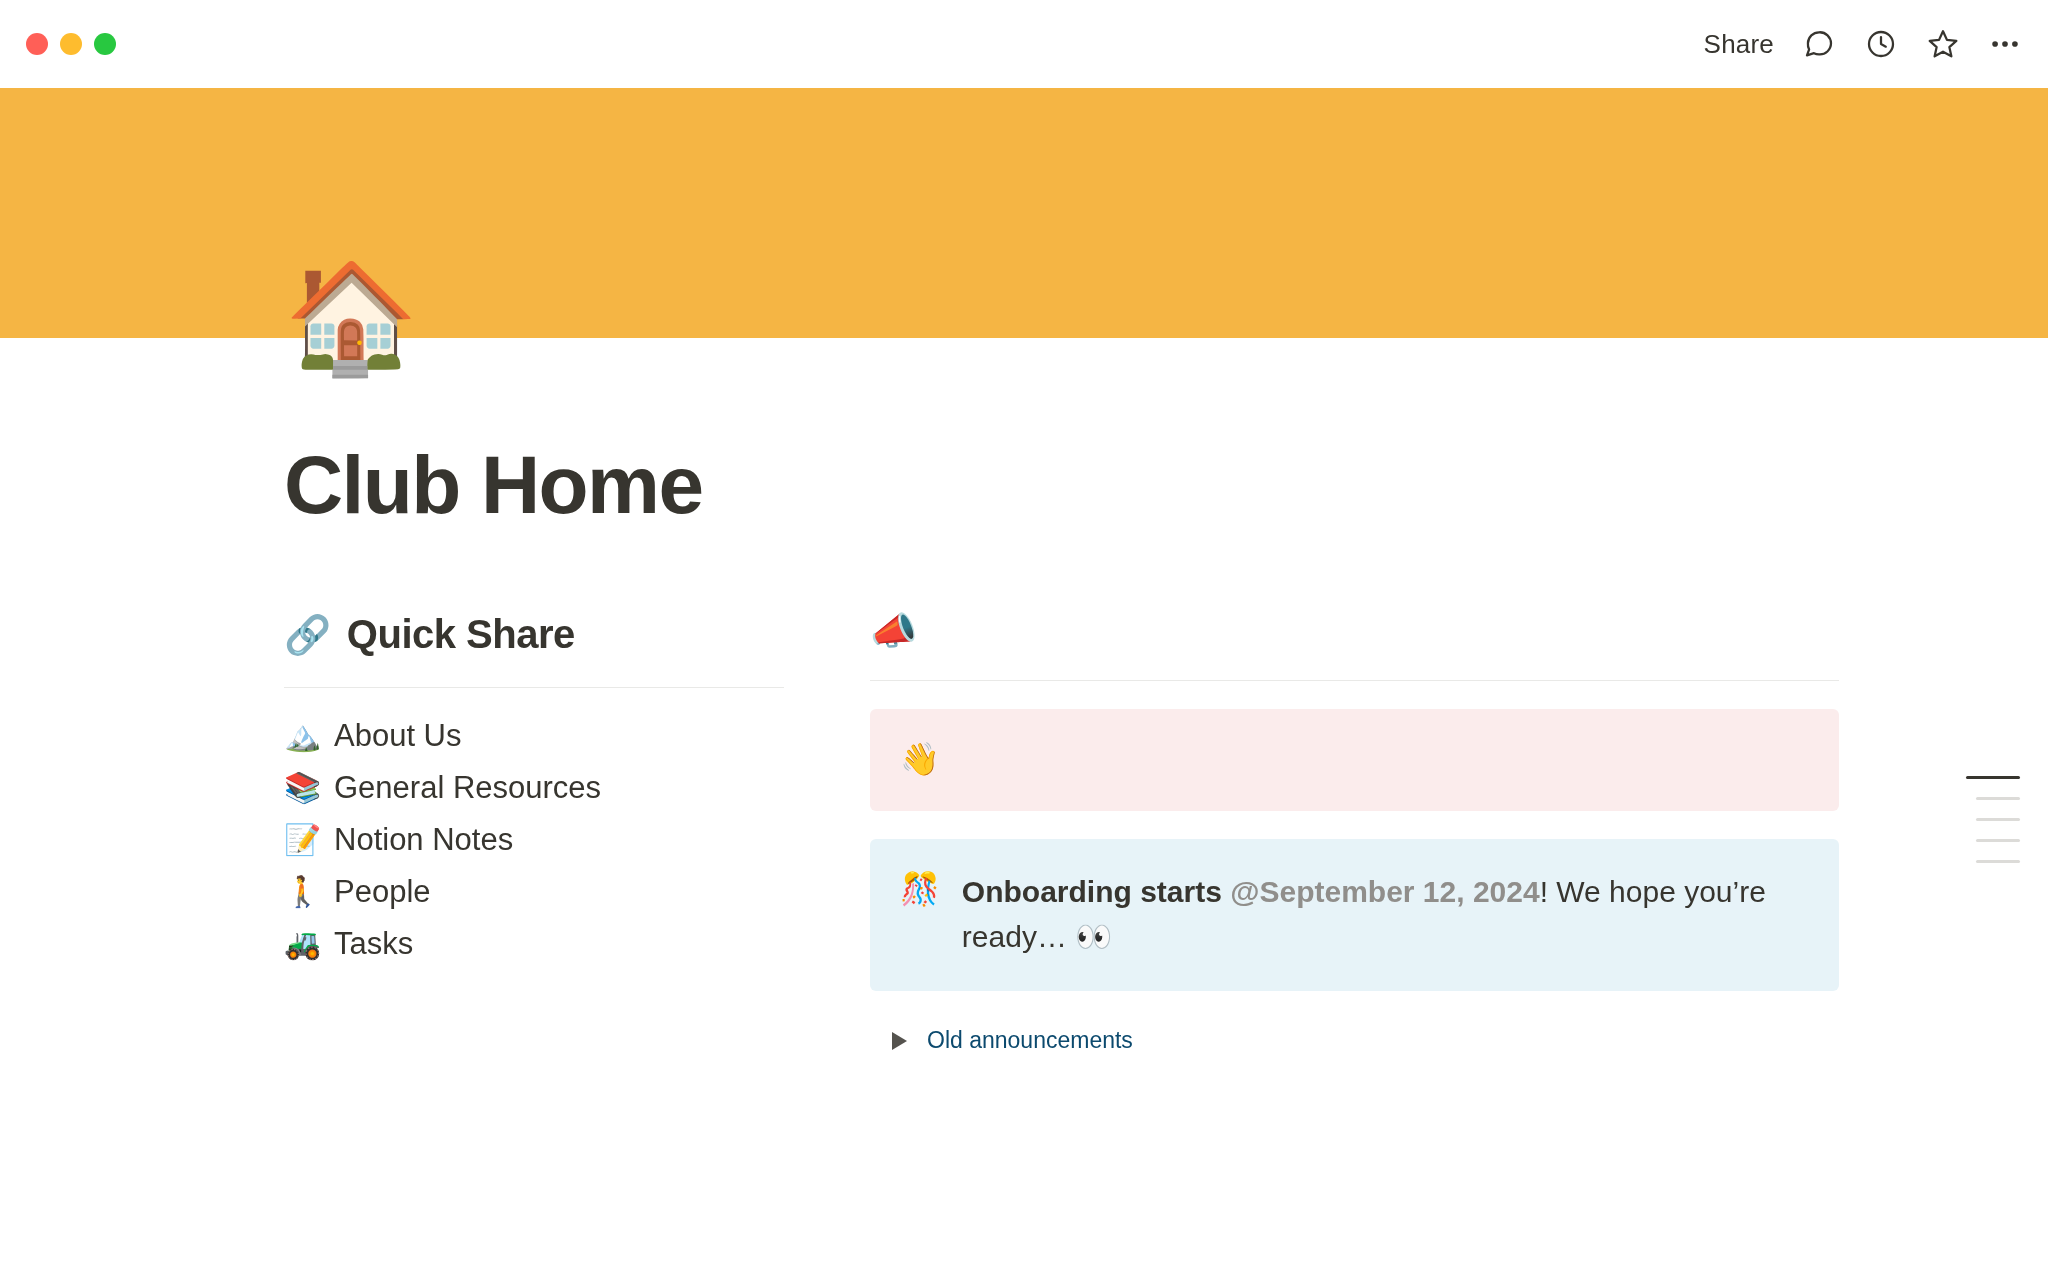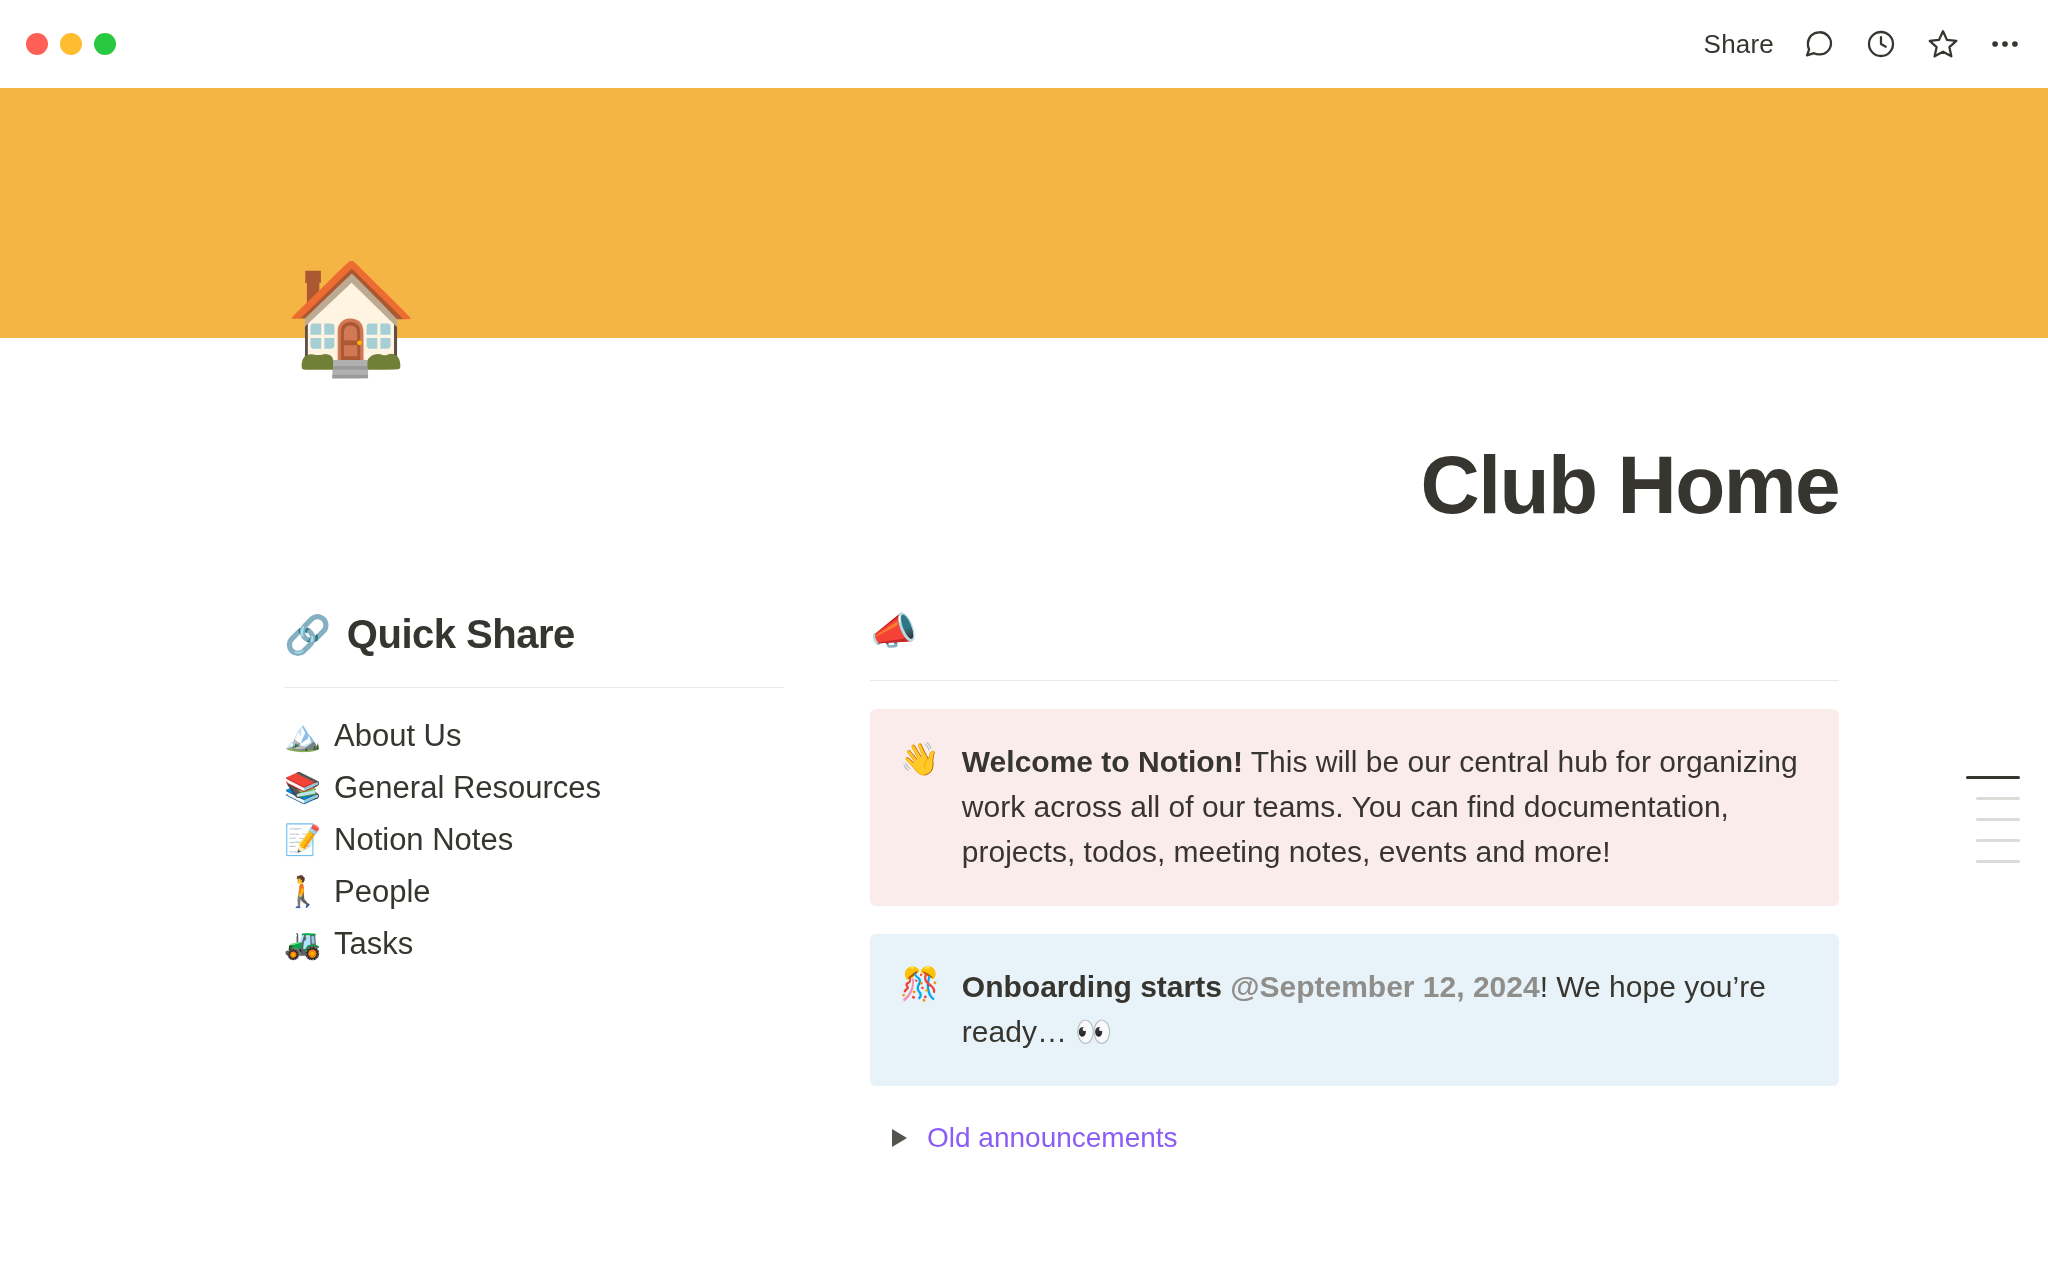"Club Home" .page-title { text-align: right -> none }
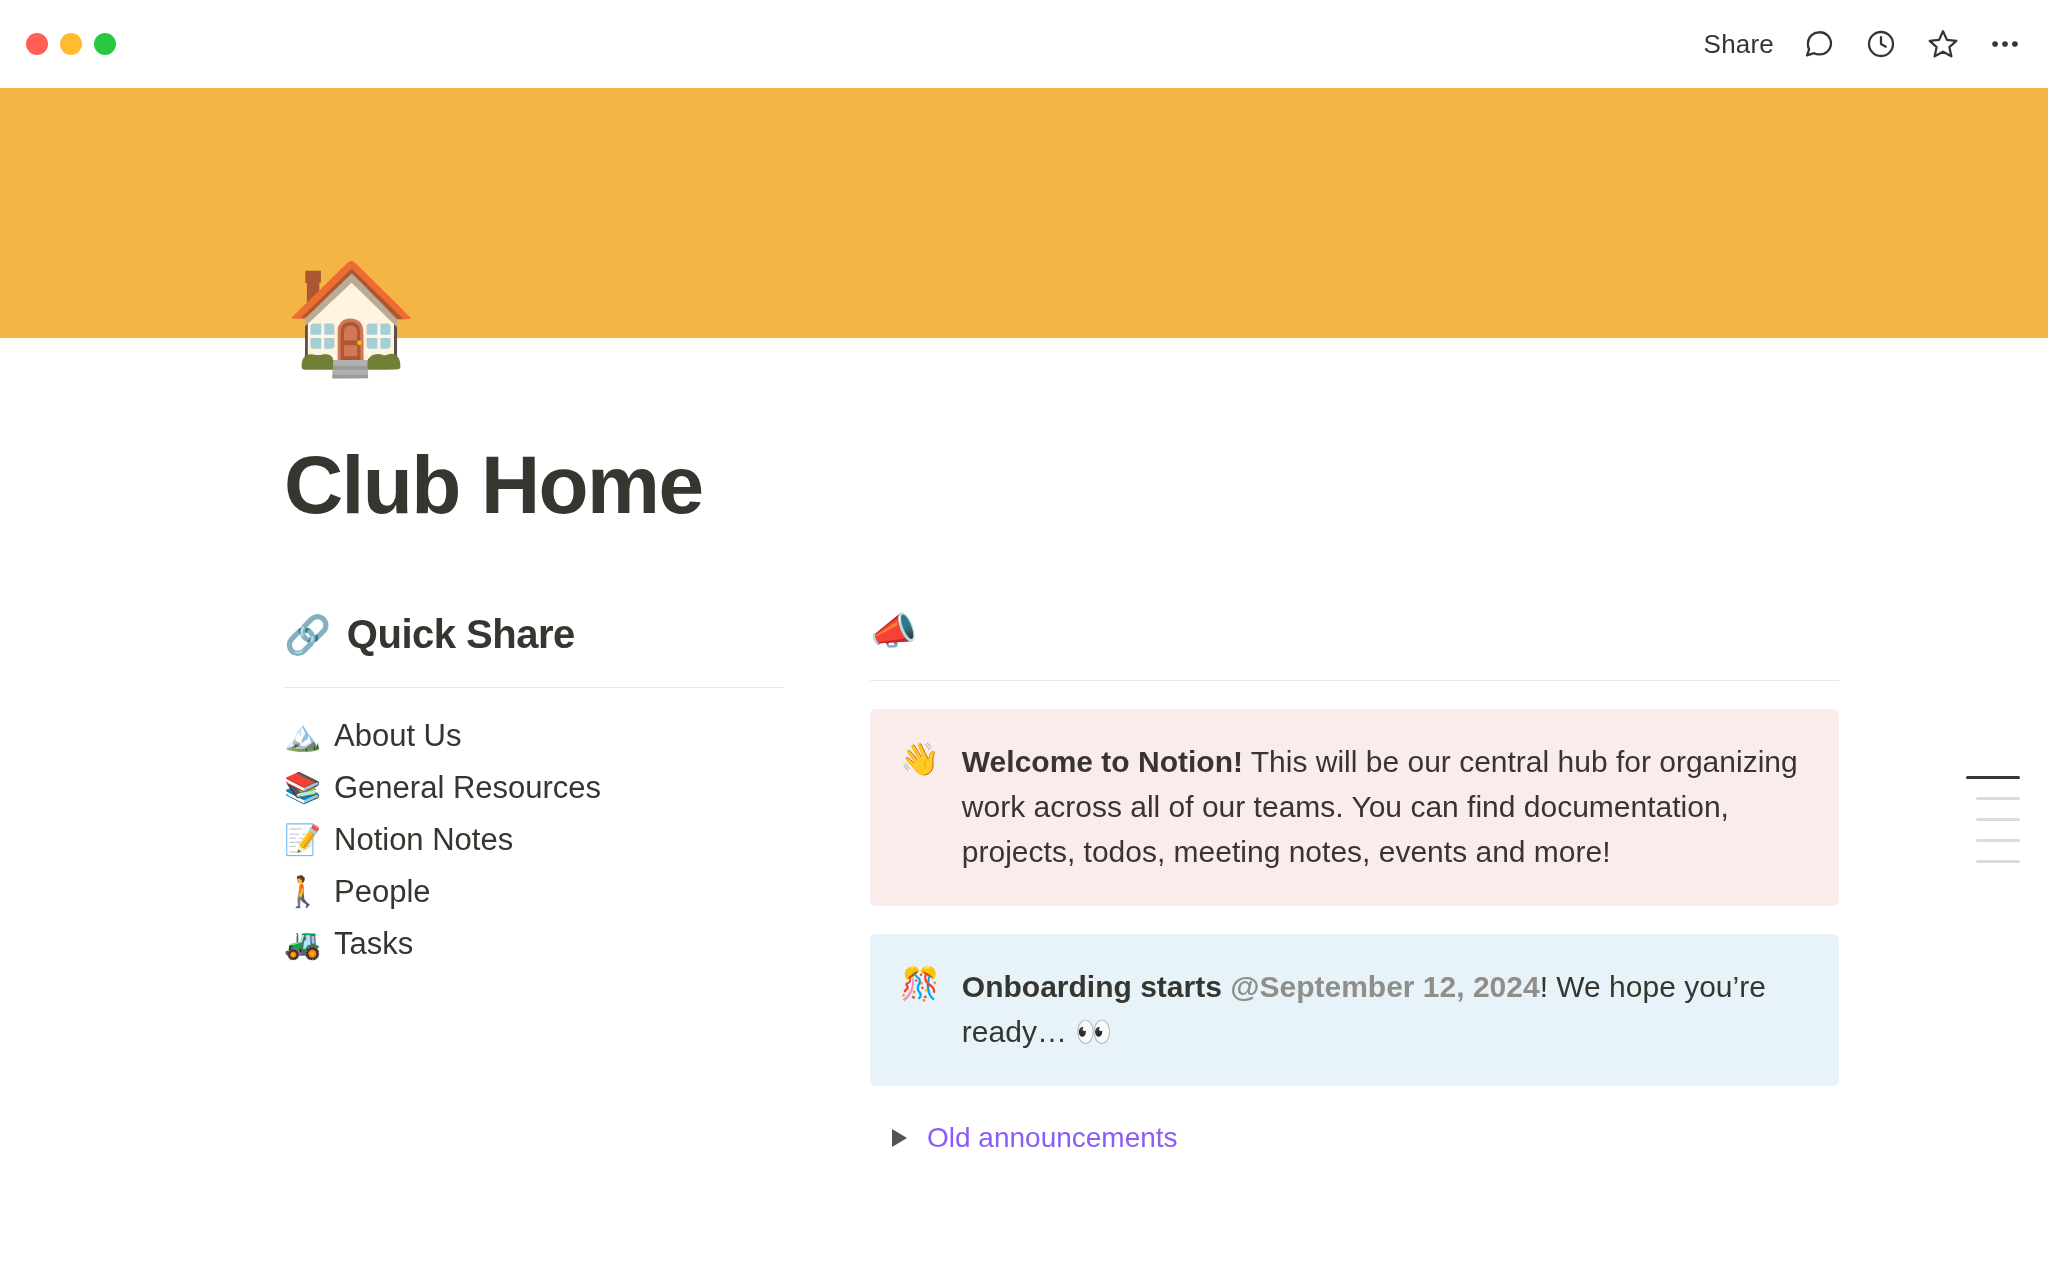"Welcome to Notion! This will" div.callout-body { html: <div> <b>Welcome to Notion!</b><span> This will be our central hub for organizing work across all of our teams. You can find documentation, projects, todos, meeting notes, events and more!</span> </div> -> none }
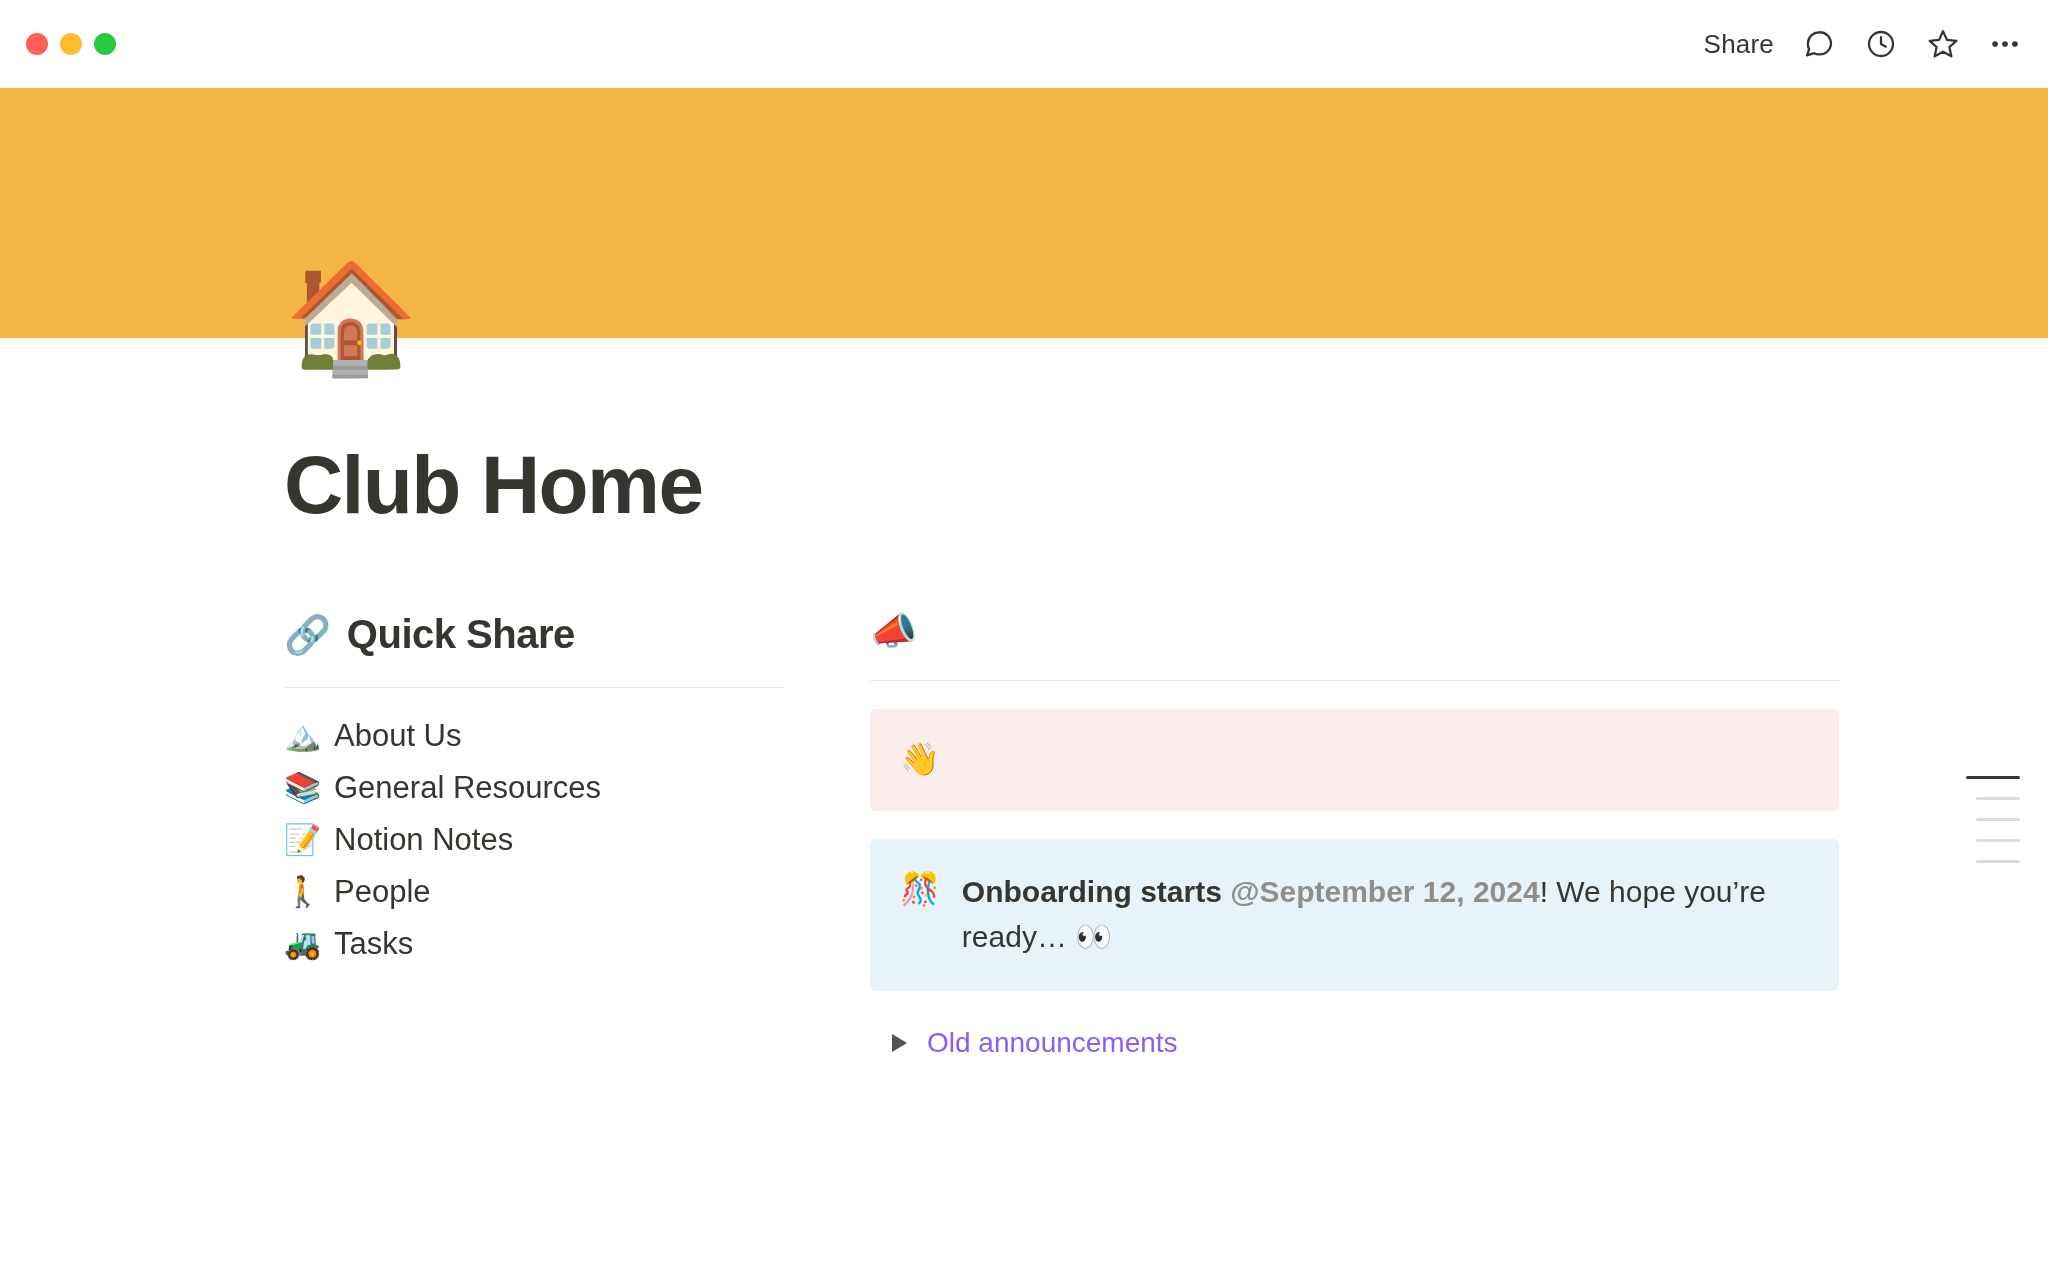"Old announcements" .toggle-label { color: #8b5cf6 -> #0c4a6e; font-size: 28px -> 23px }
